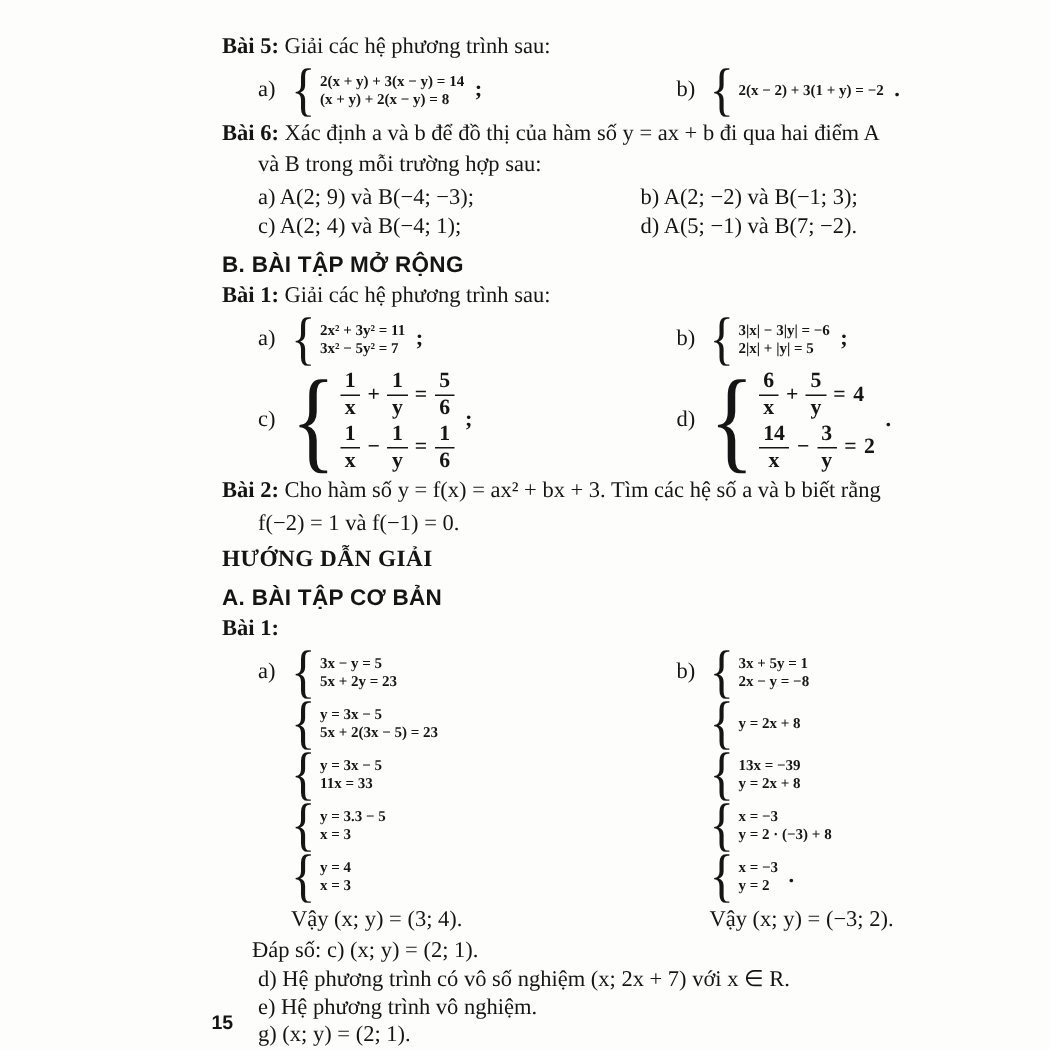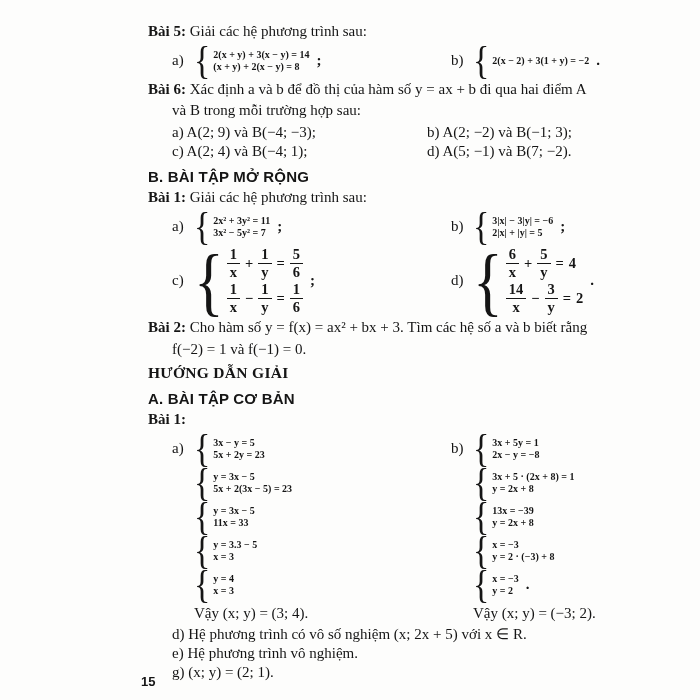"3x + 5 · (2x" span.eq { html: <span>3x + 5 · (2x + 8) = 1</span> -> none }
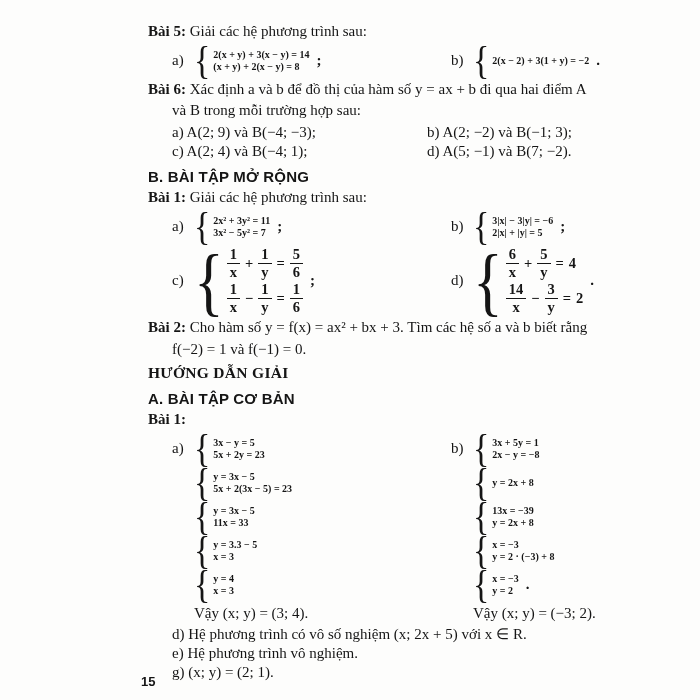"Đáp số: c) (x; y)" div.ans0 { html: none -> <div>Đáp số: c) (x; y) = (2; 1).</div> }
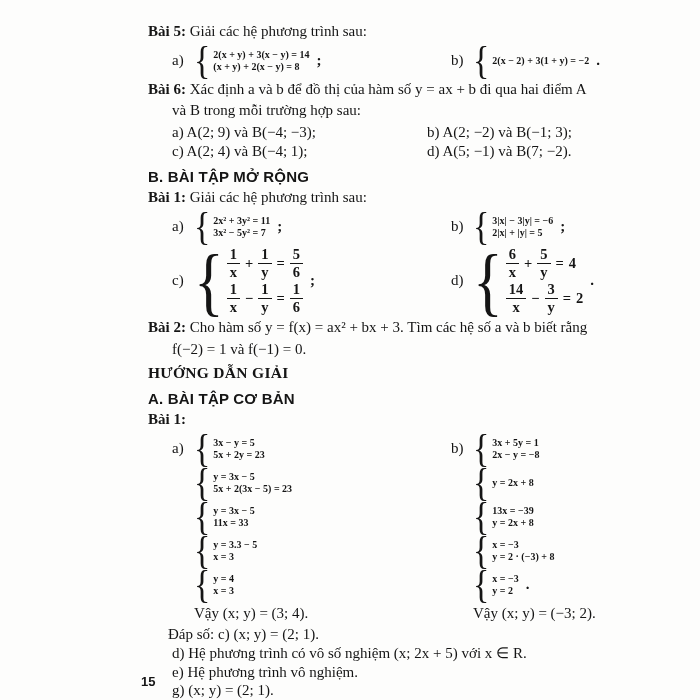"d) Hệ phương trình có" div.ans { text: 5 -> 7 }
